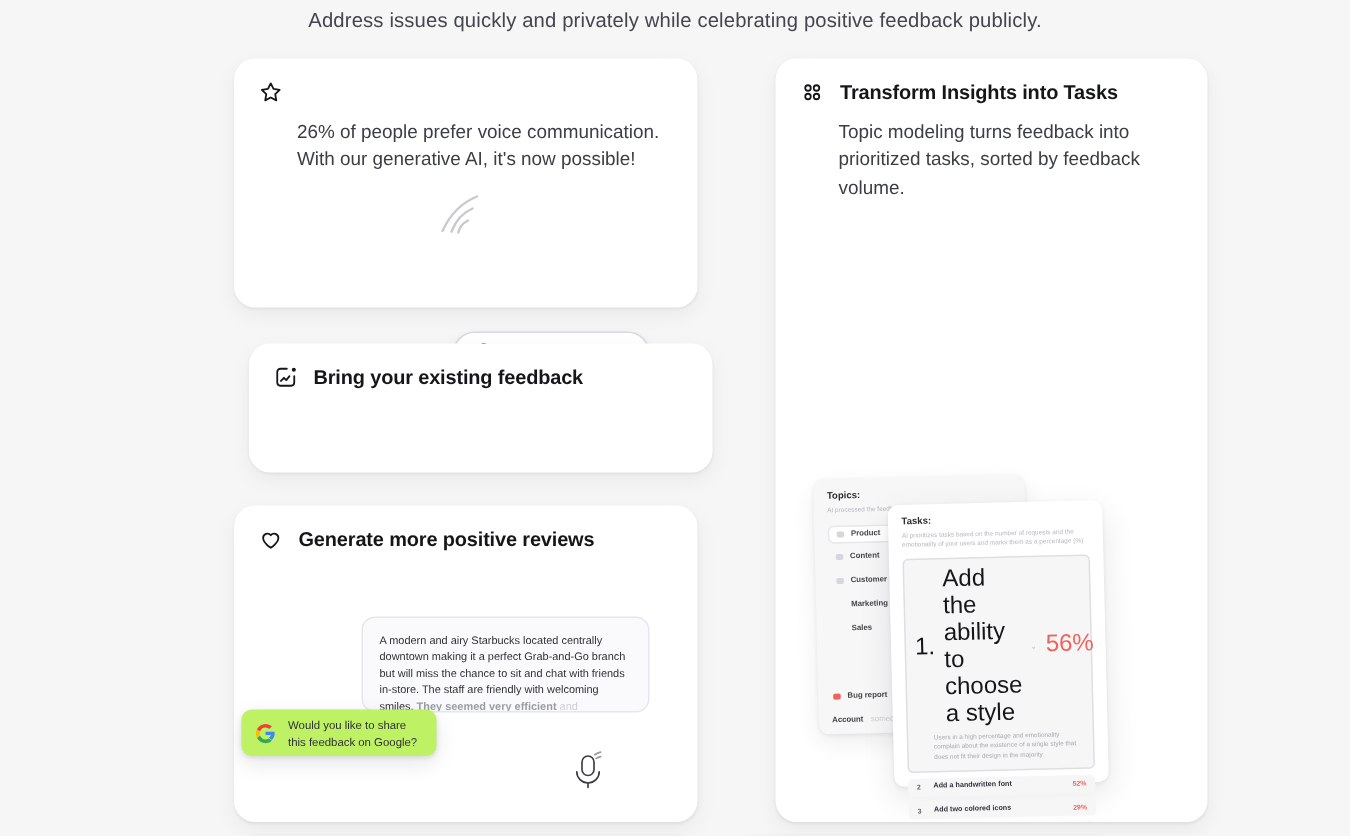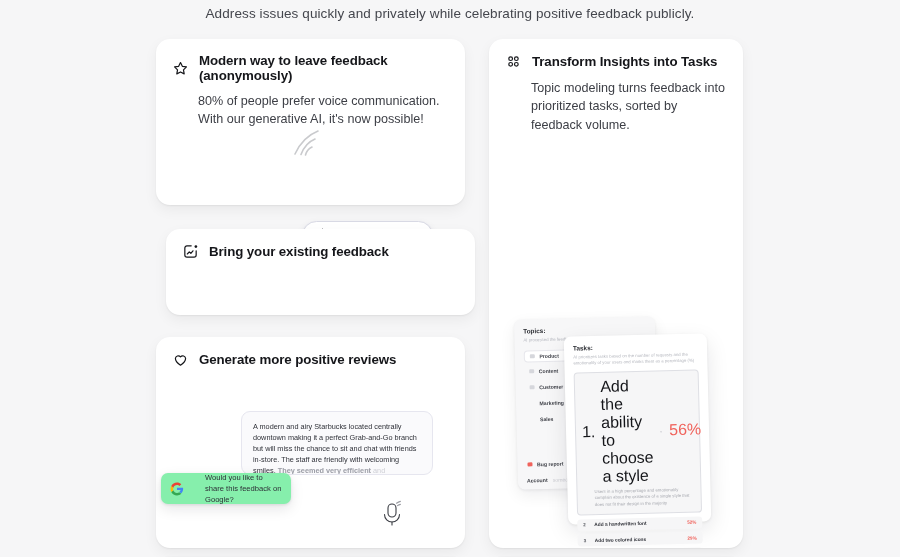"Modern way to leave feedback" span.card-title { html: <span>Modern way to leave feedback (anonymously)</span> -> none }
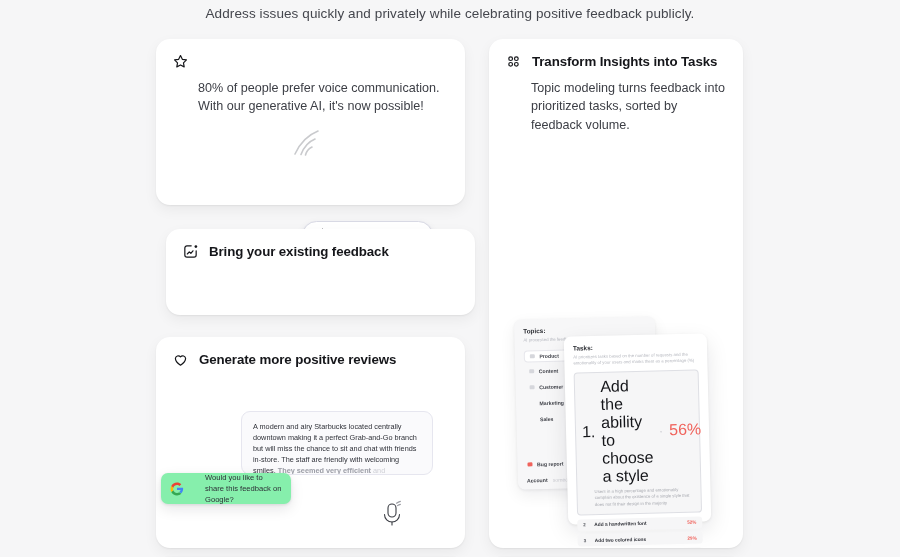"Transform Insights into Tasks" #cardD { left: 489px -> 517px; width: 254px -> 288px }
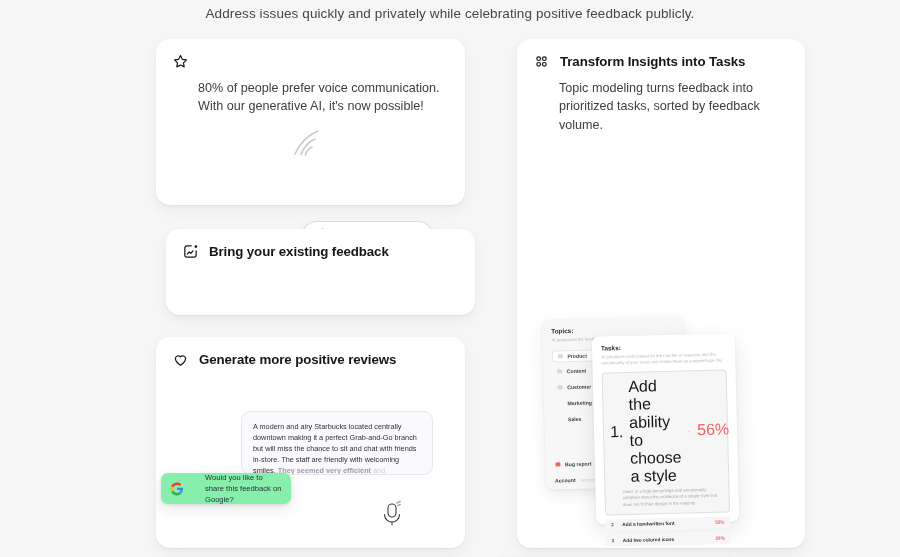"80% of people prefer voice" div.card-body { text: 80% -> 26% }
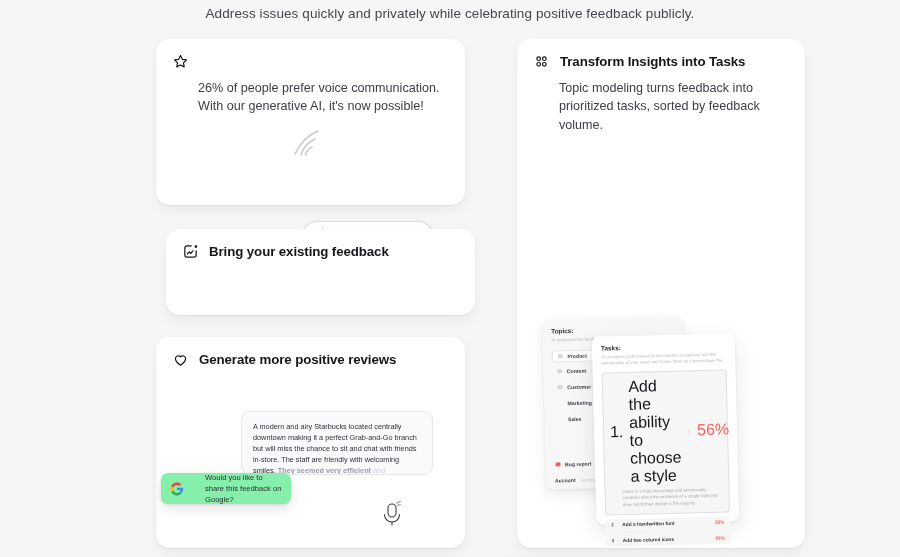"Would you like to share" .google-chip { background: #86efac -> #bef264; gap: 21px -> 8px }
